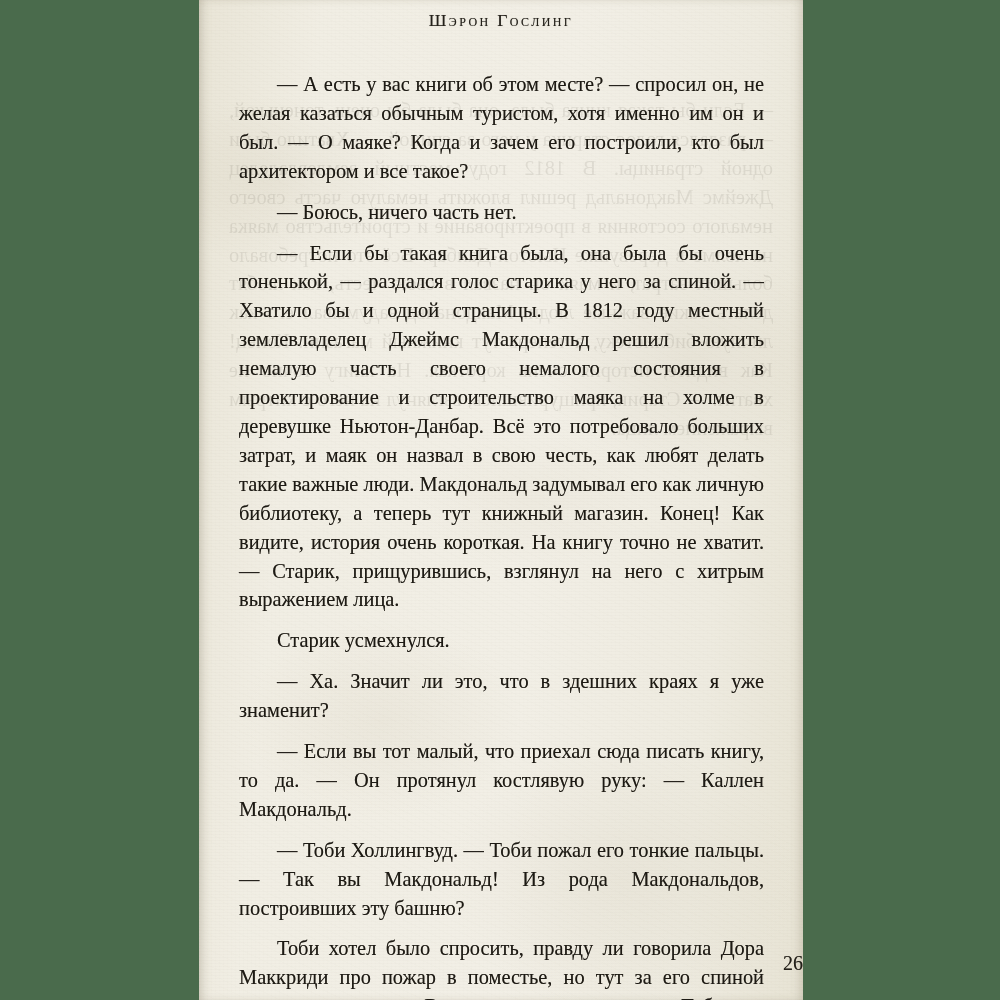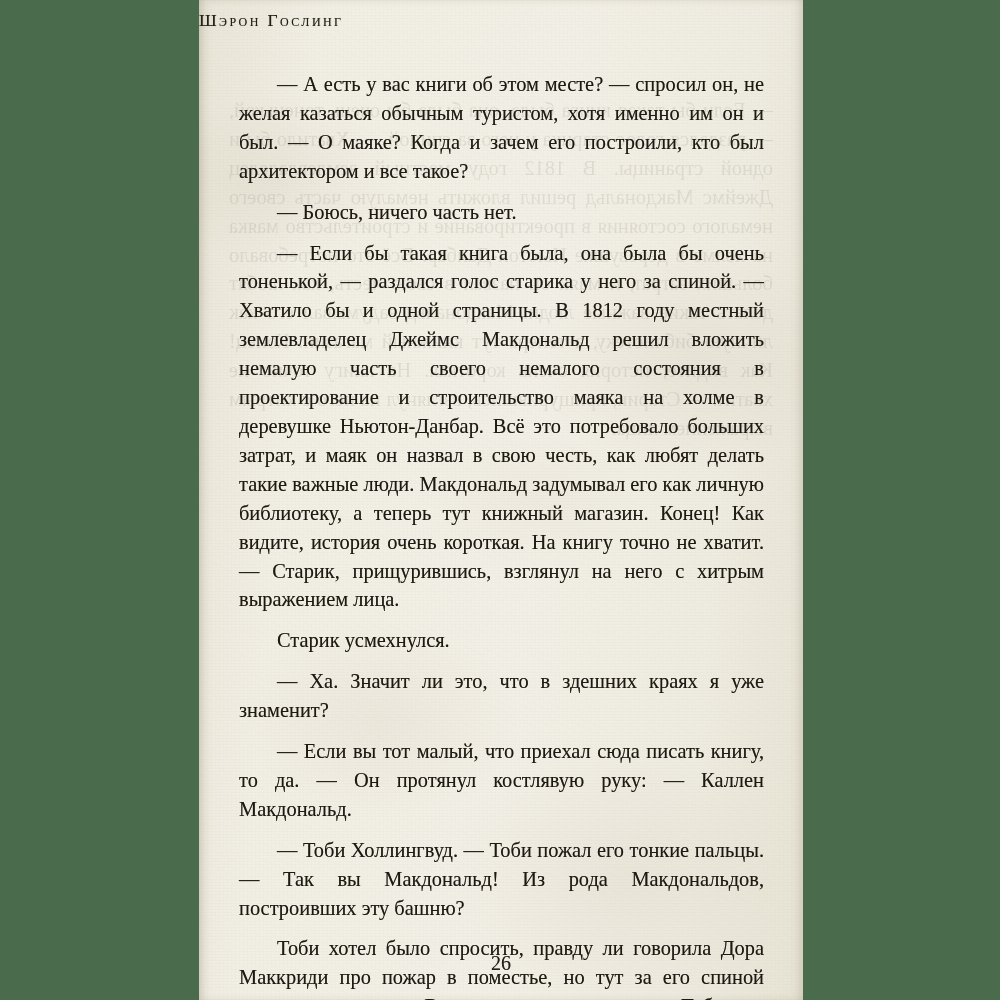"Шэрон Гослинг" .running-head { text-align: none -> center }
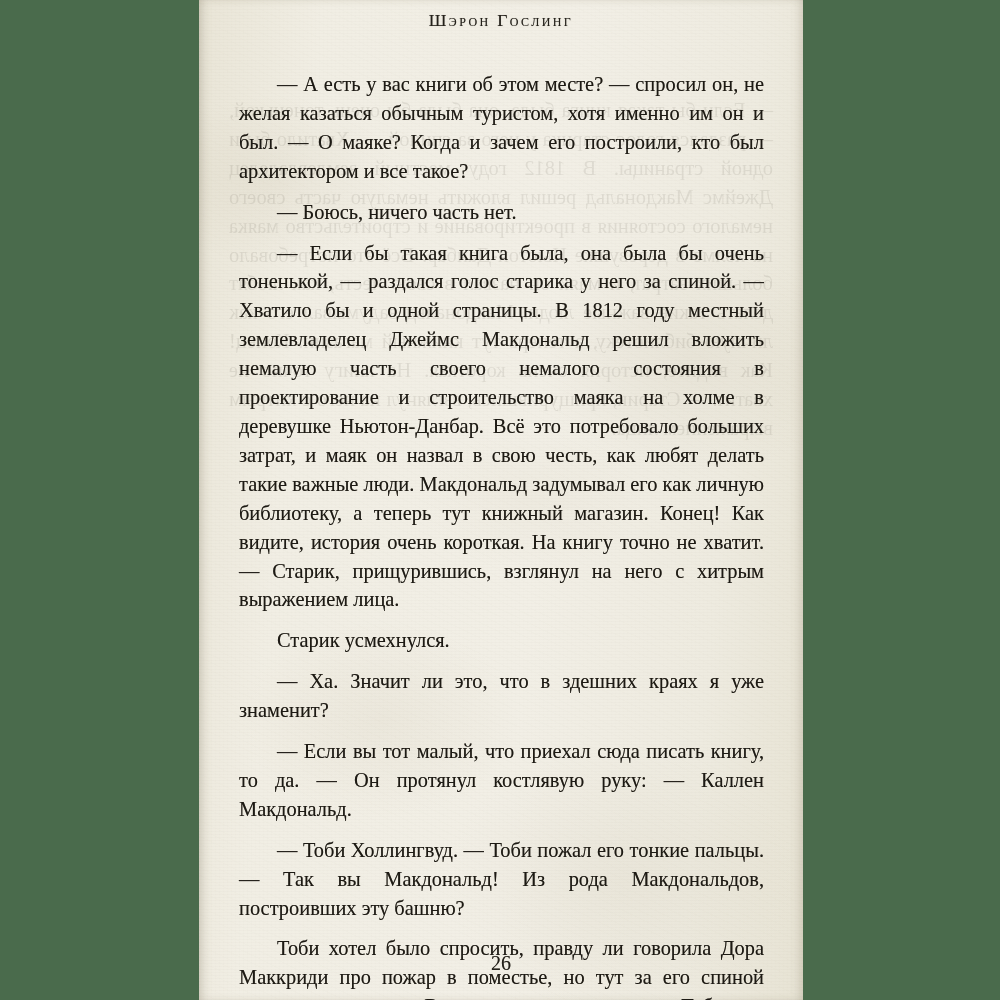"26" .folio { text-align: center -> right }
